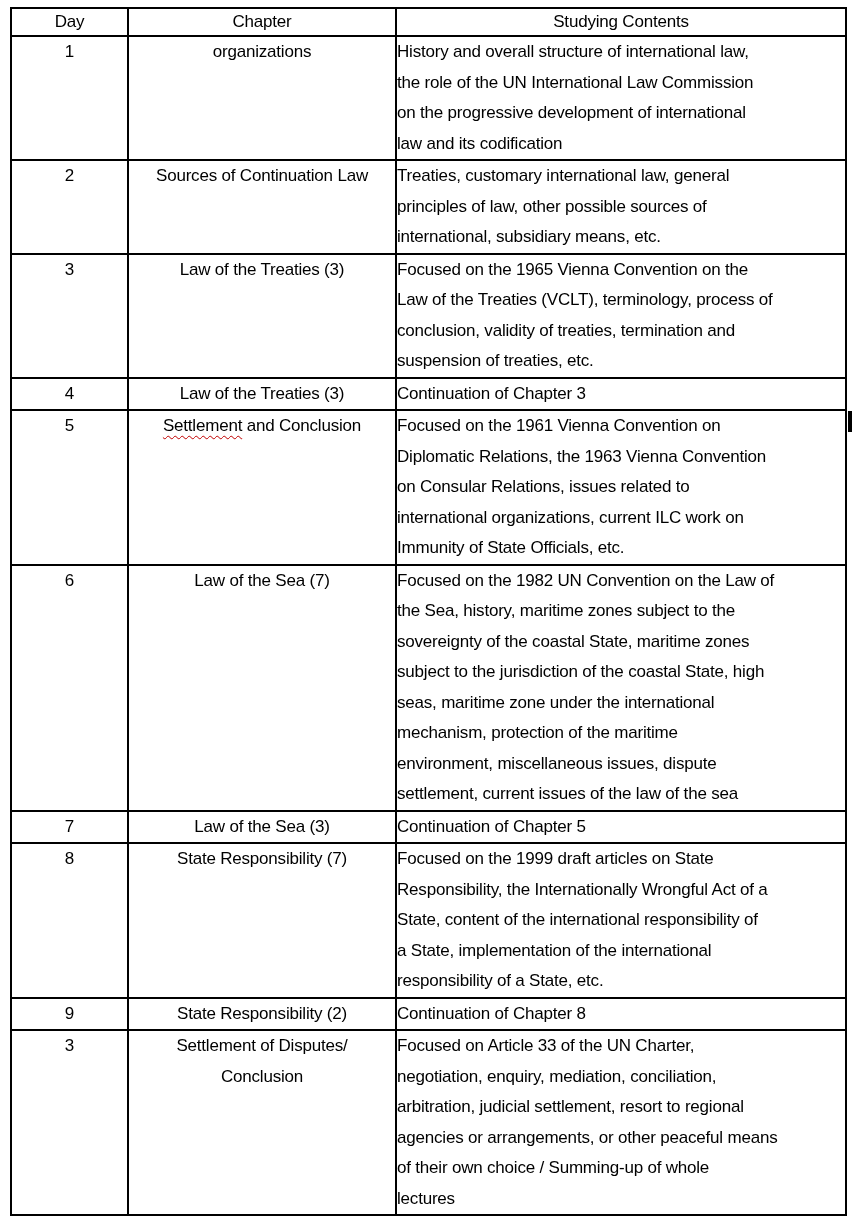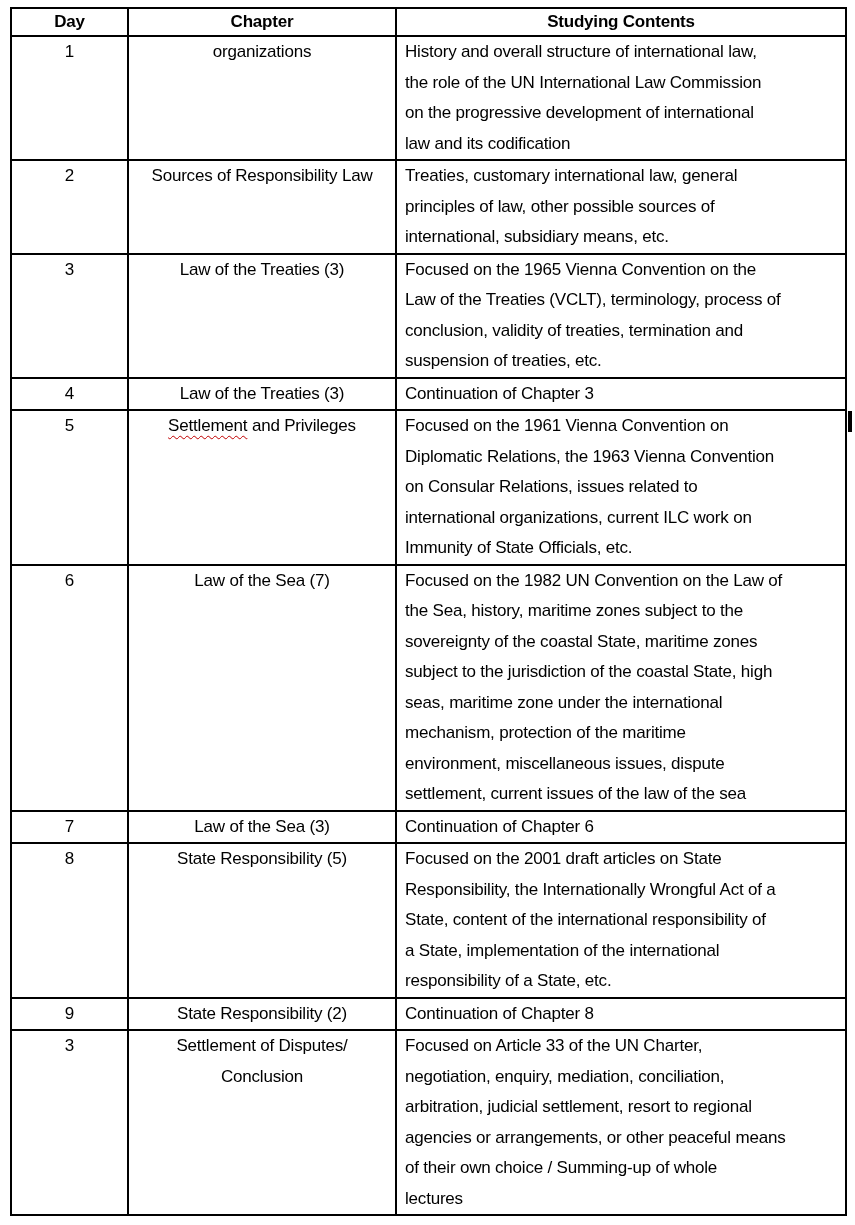"Day" th { font-weight: bold -> normal }
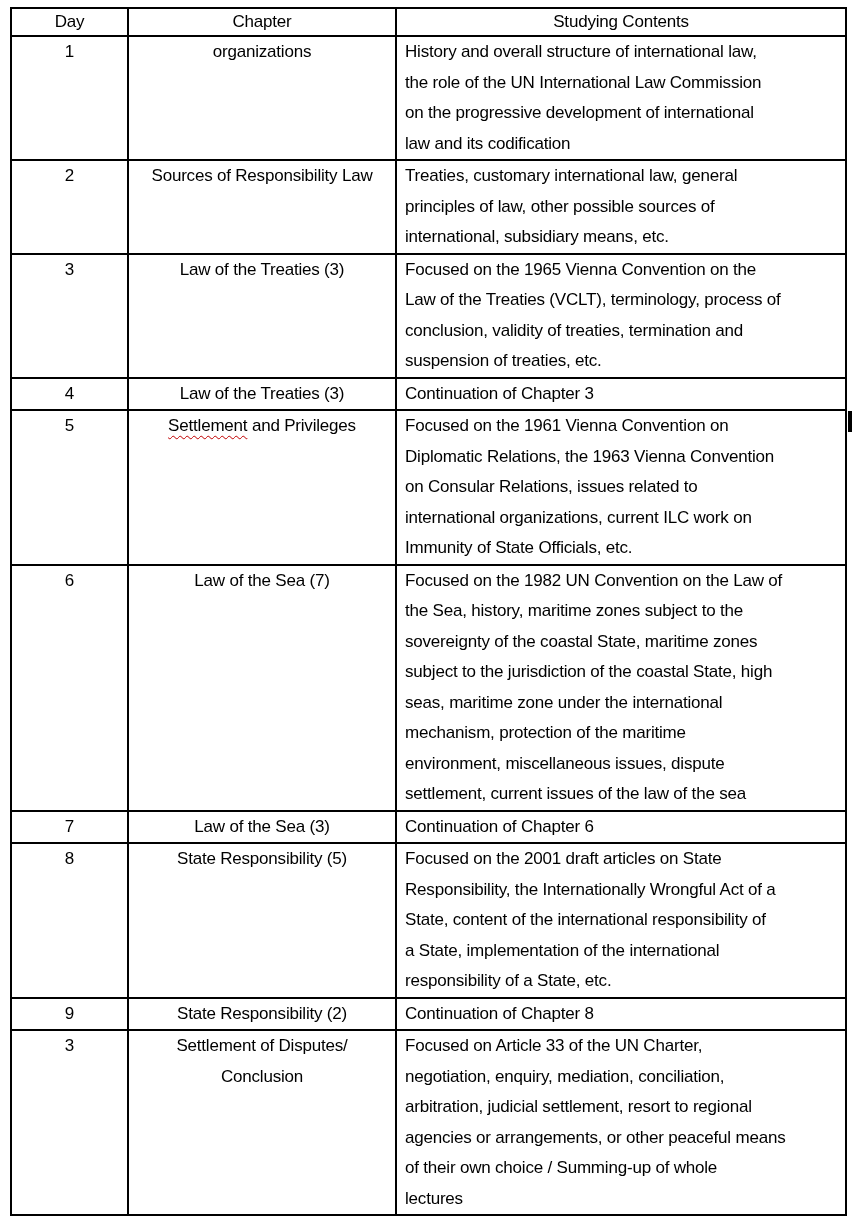"History and overall structure of" td.contents { padding-left: 8px -> none }
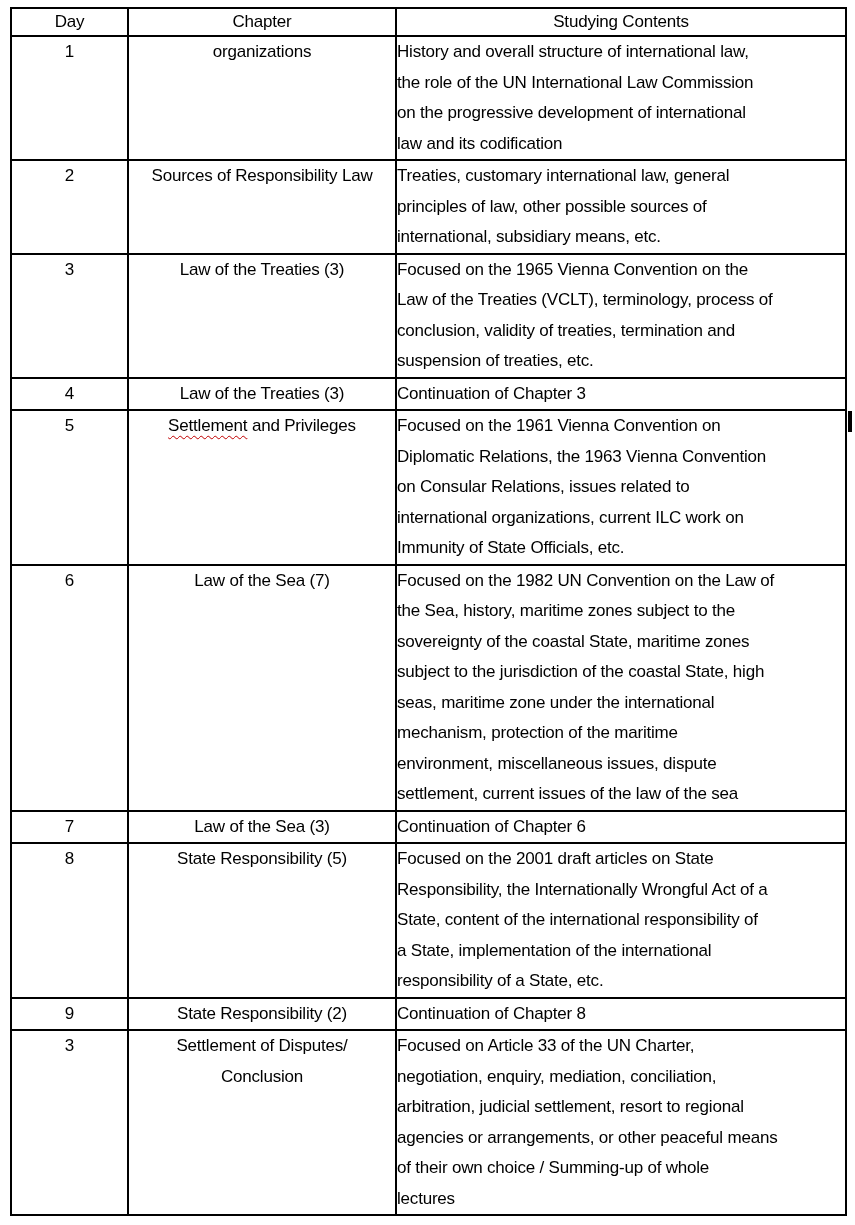"Sources of Responsibility Law" td.chapter { text: Responsibility -> Continuation }
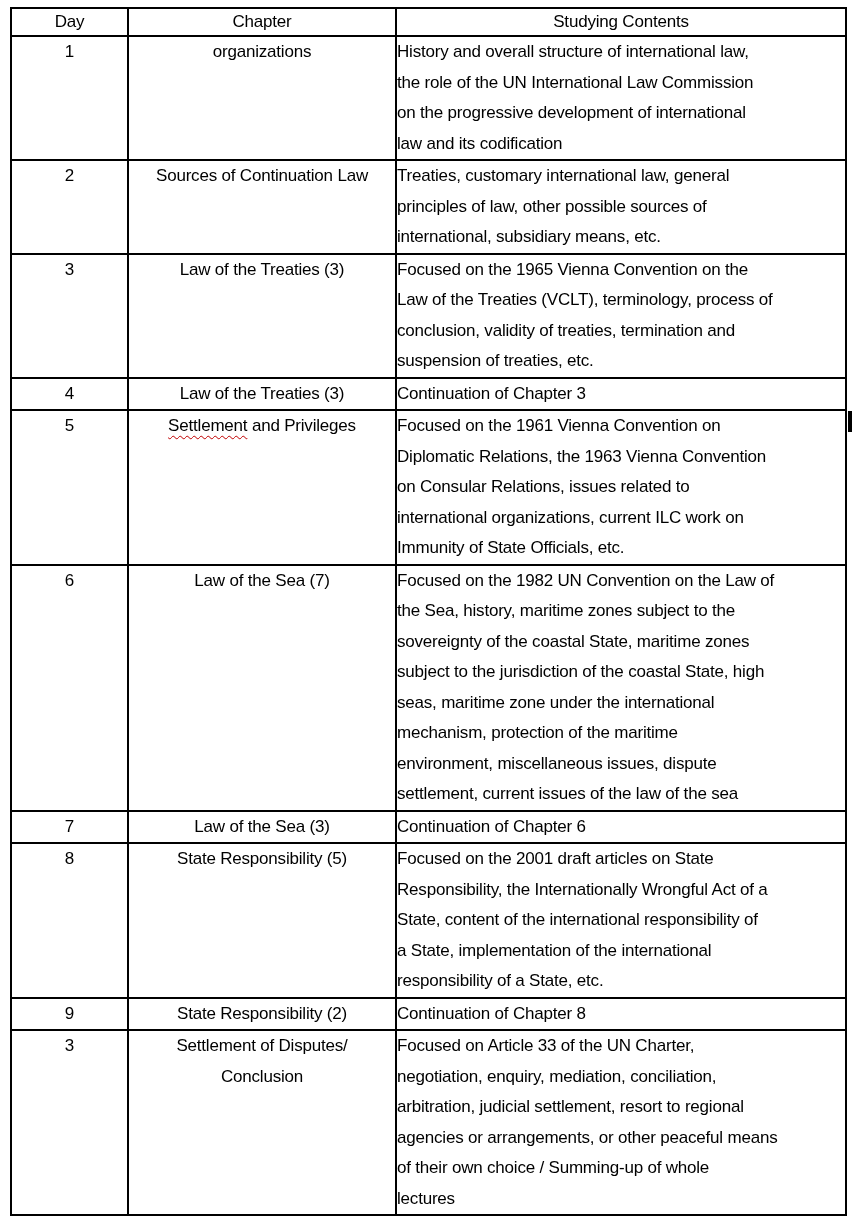"and Privileges" span { text: Privileges -> Conclusion }
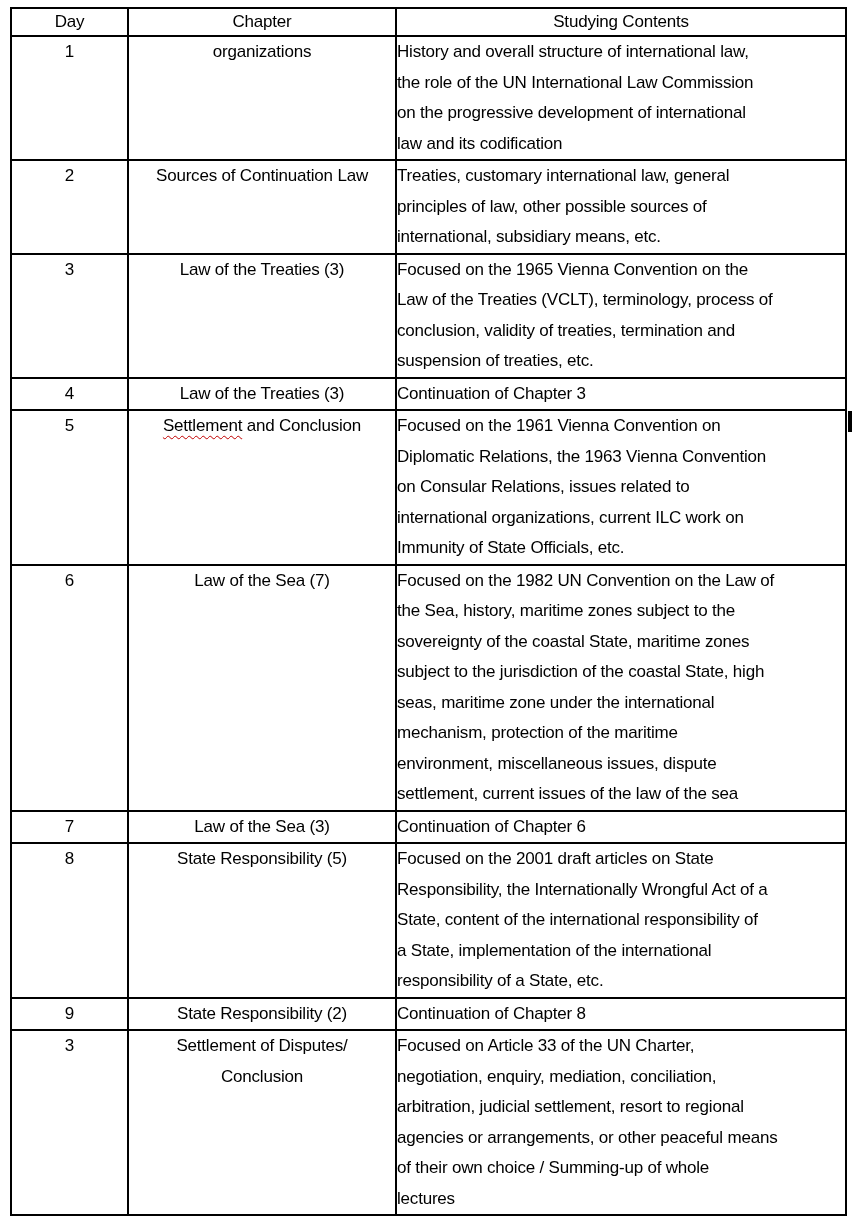"Continuation of Chapter 6" td.contents { text: 6 -> 5 }
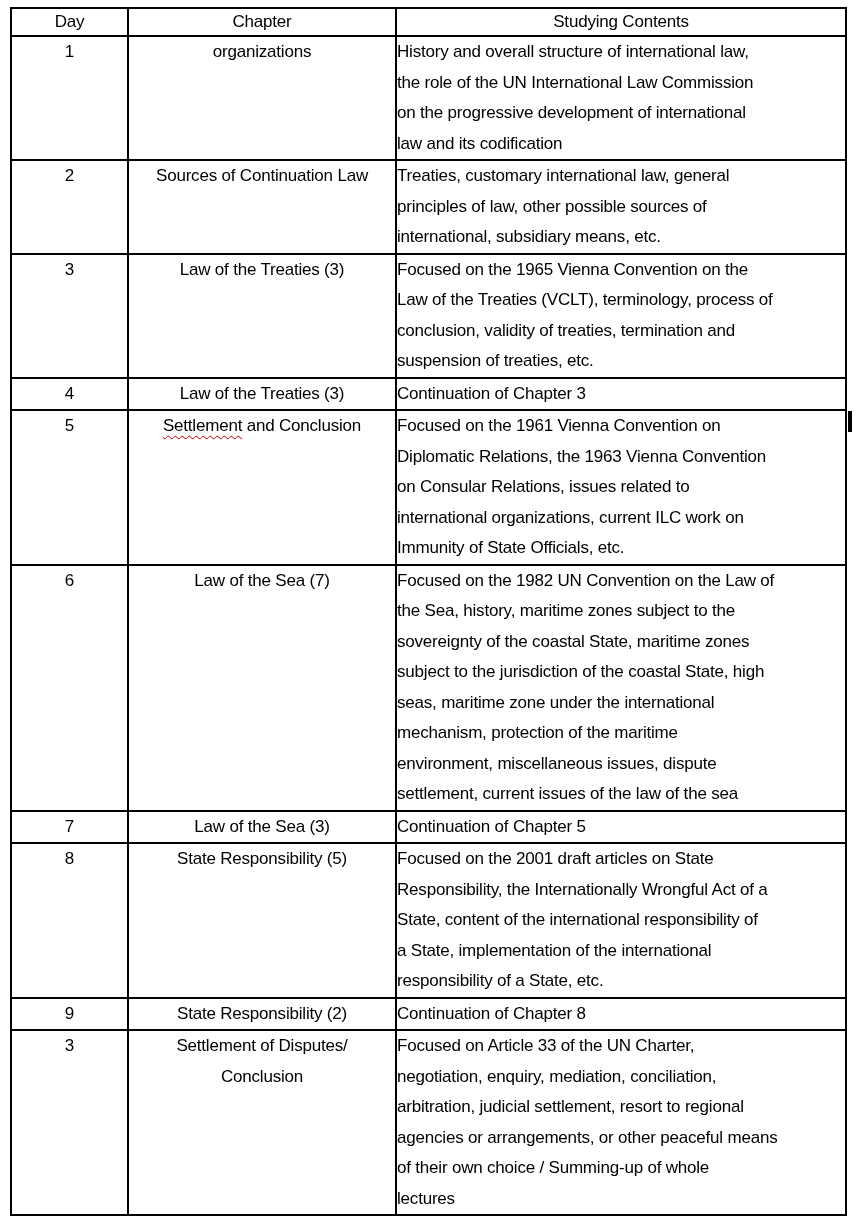"State Responsibility (5)" td.chapter { text: 5 -> 7 }
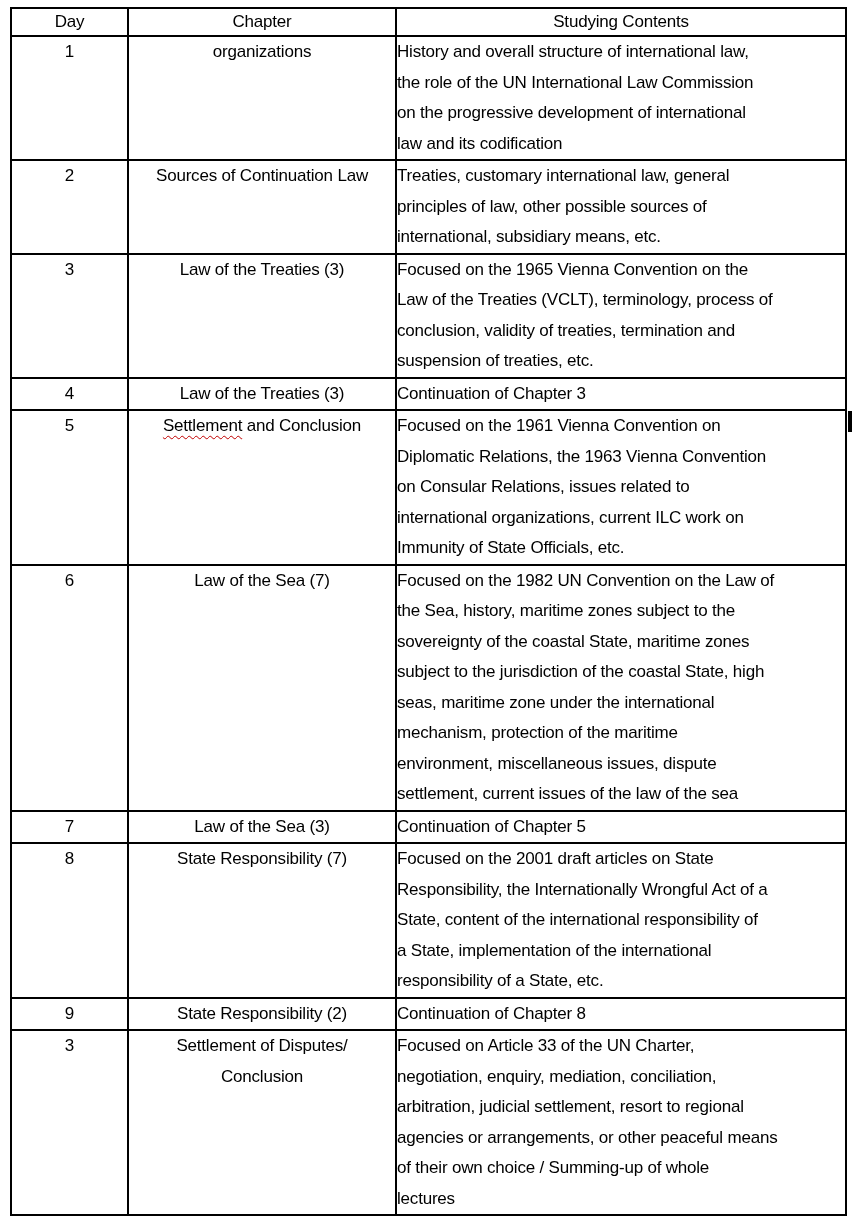"Focused on the 2001 draft" td.contents { text: 2001 -> 1999 }
